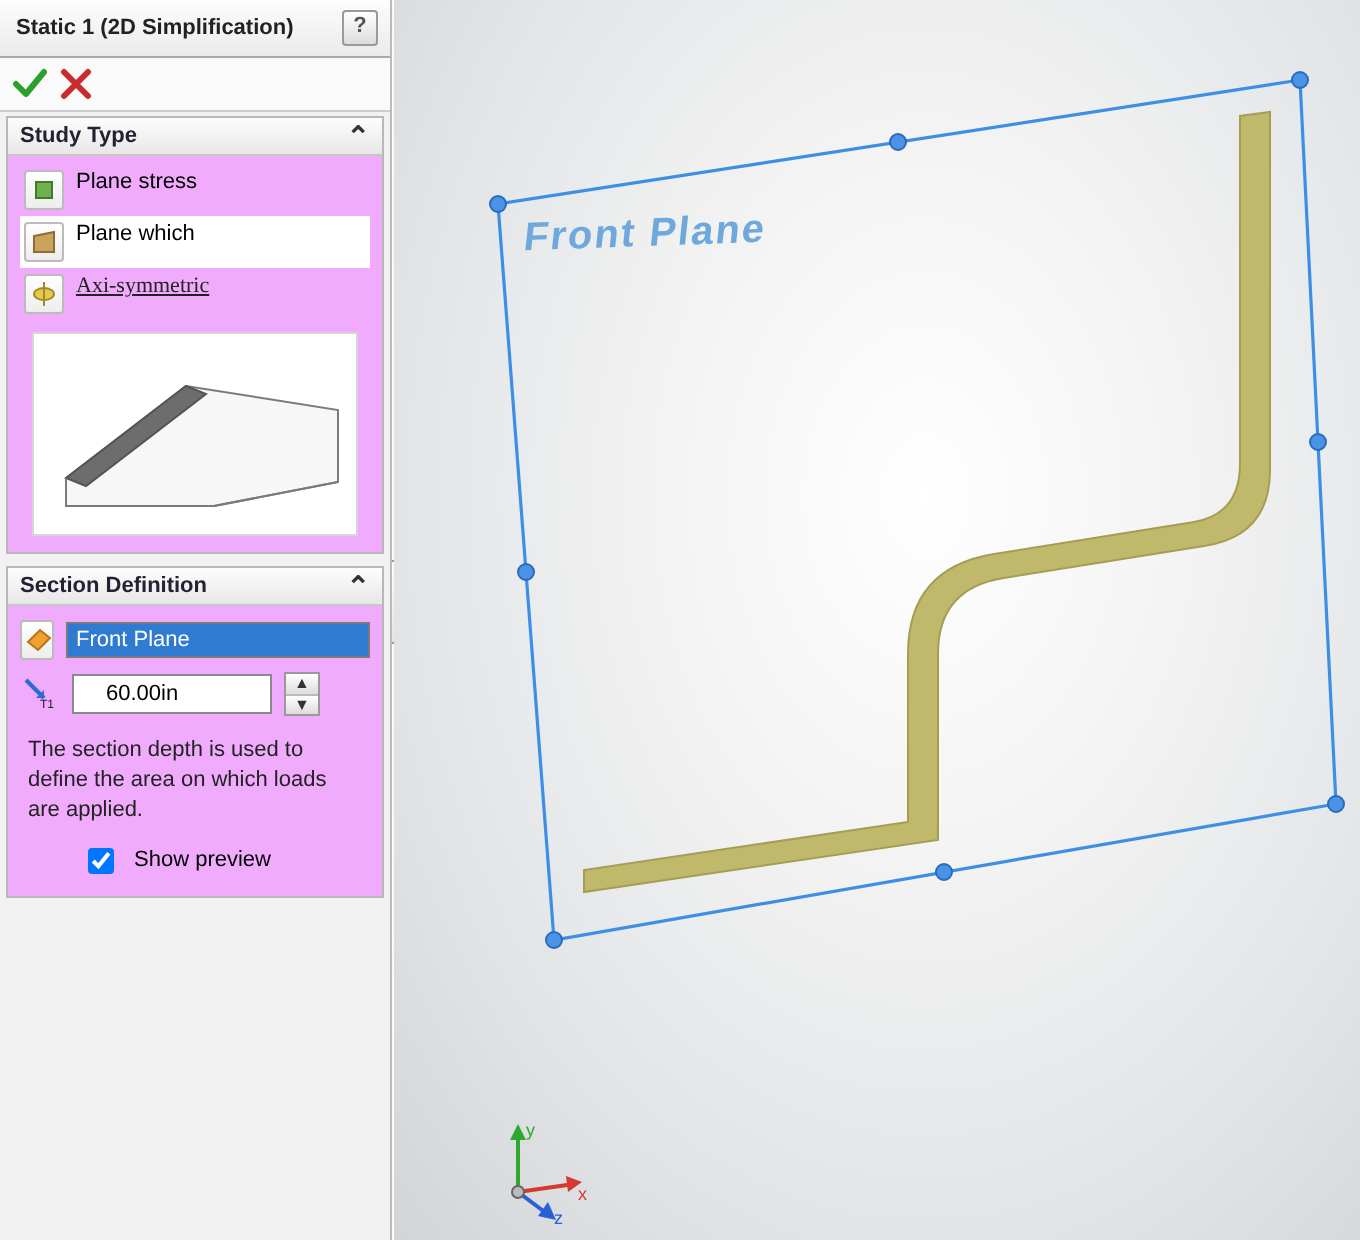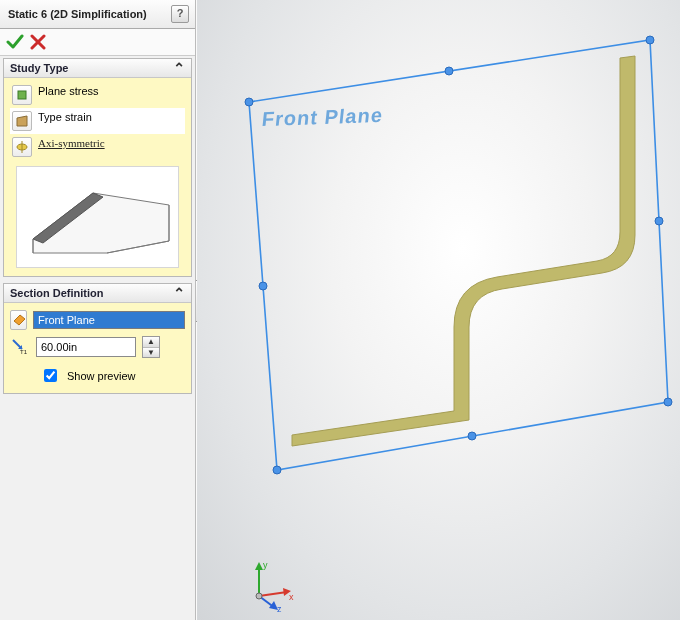"Static 6 (2D Simplification)" span.header-title { text: 6 -> 1 }
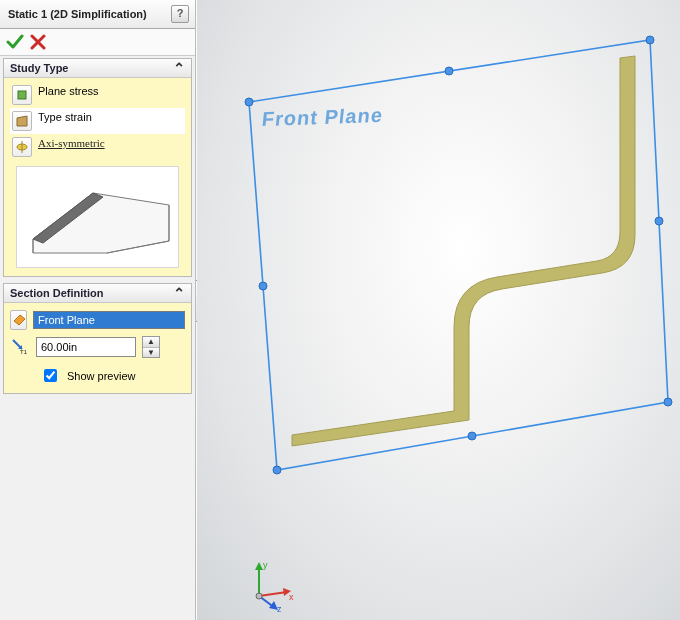"Study Type" .rollup { background: #fef9c3 -> #f0abfc }
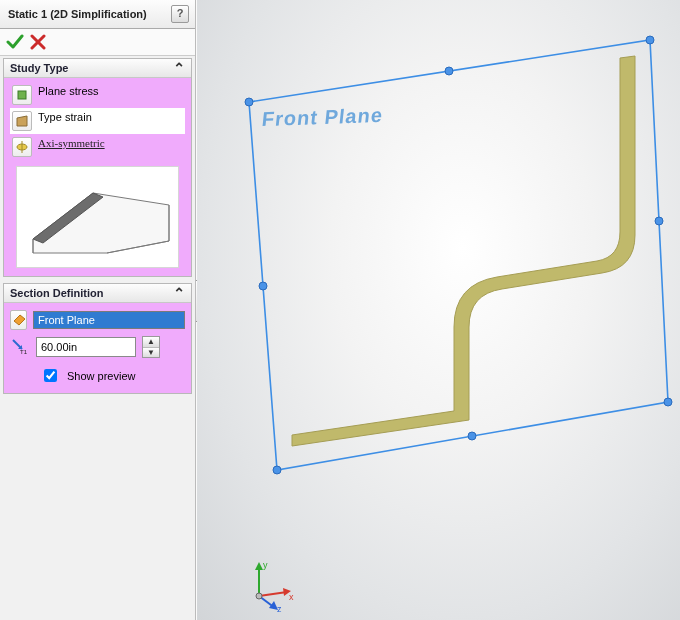"Type strain" span { text: Type strain -> Plane which }
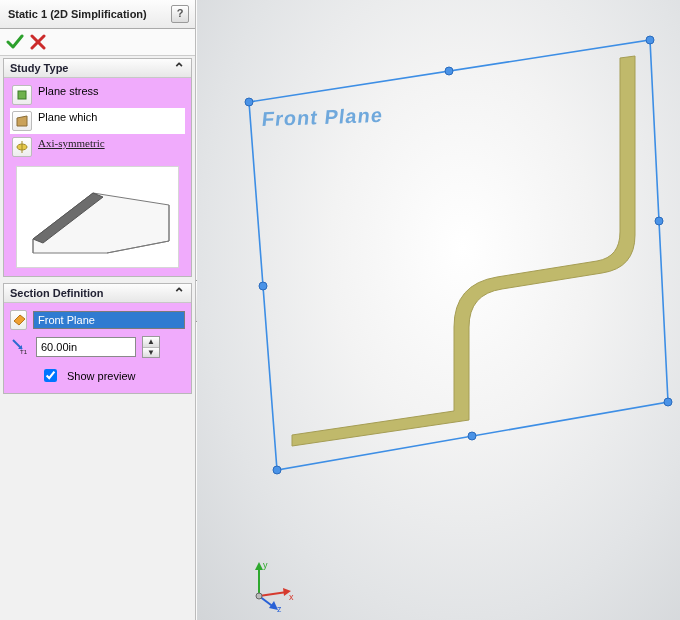"60.00in" .depth-input { padding: 0 4px -> 0 16px }
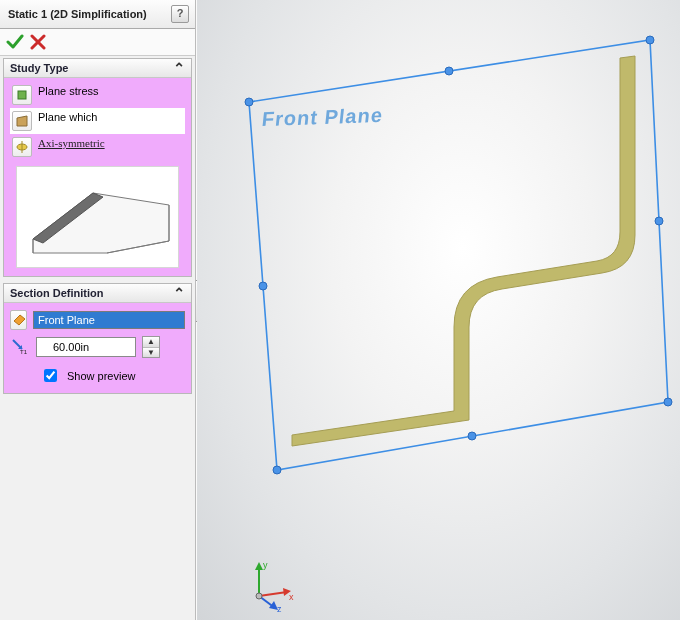"The section depth is used" div.footnote { html: none -> <div>The section depth is used to define the area on which loads are applied.</div> }
